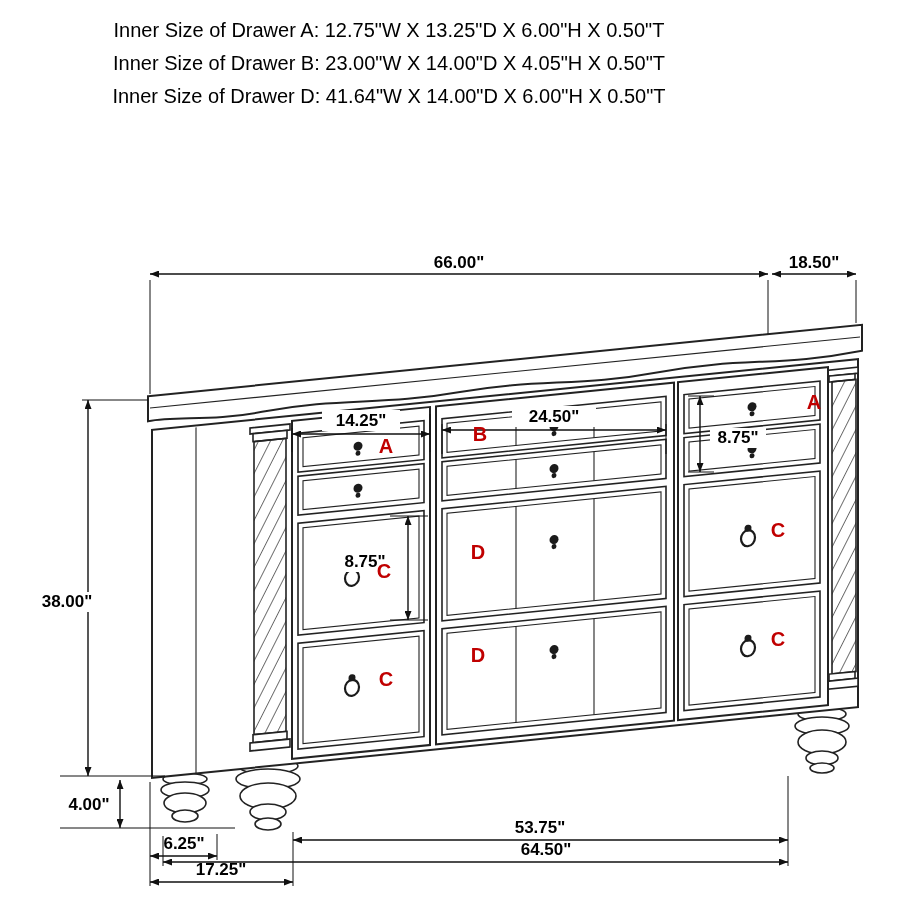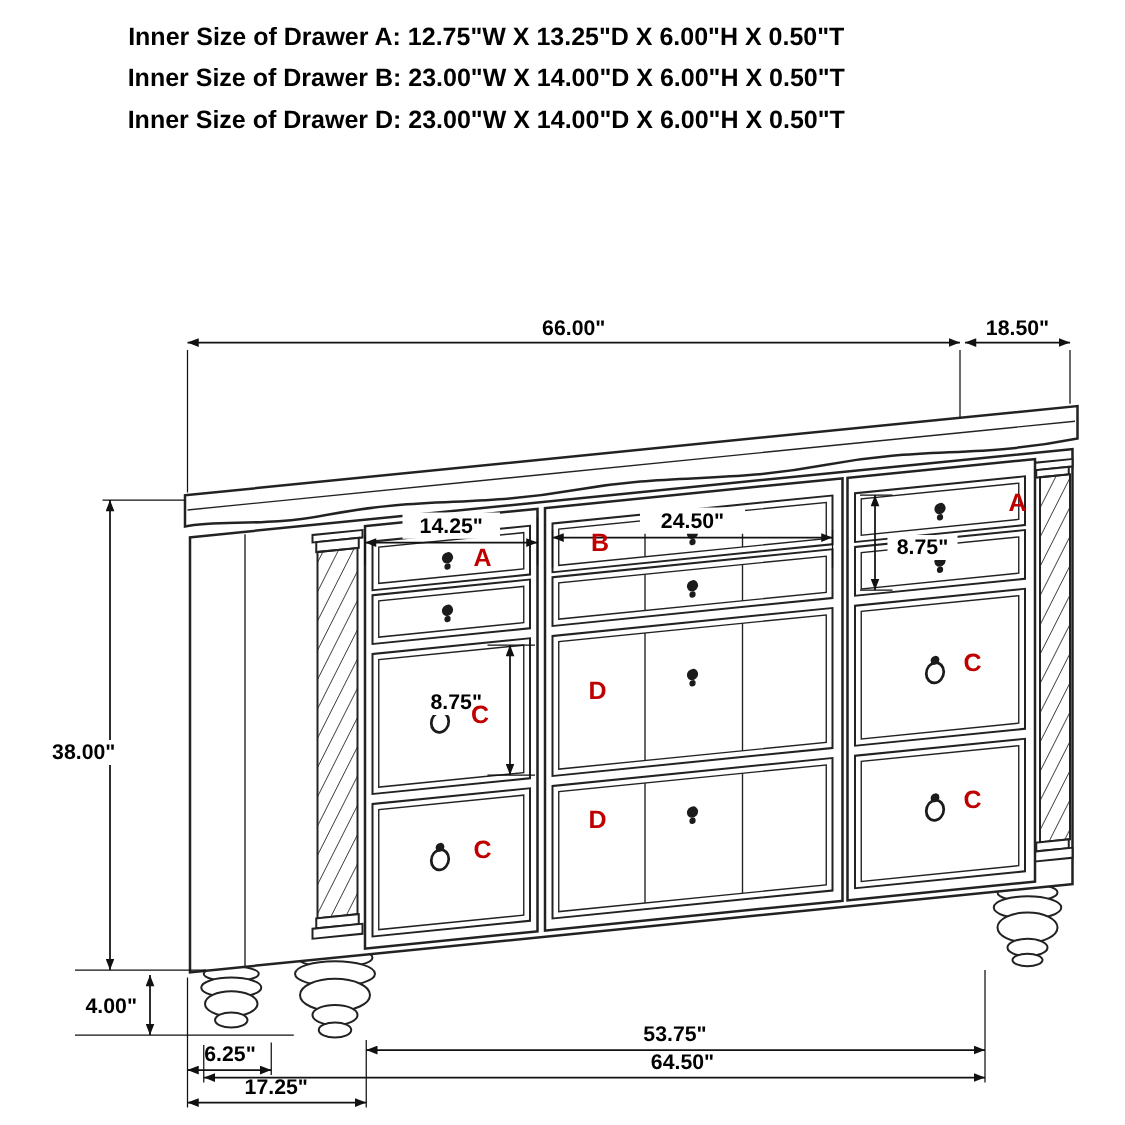"Inner Size of Drawer A:" .header { font-weight: bold -> normal }
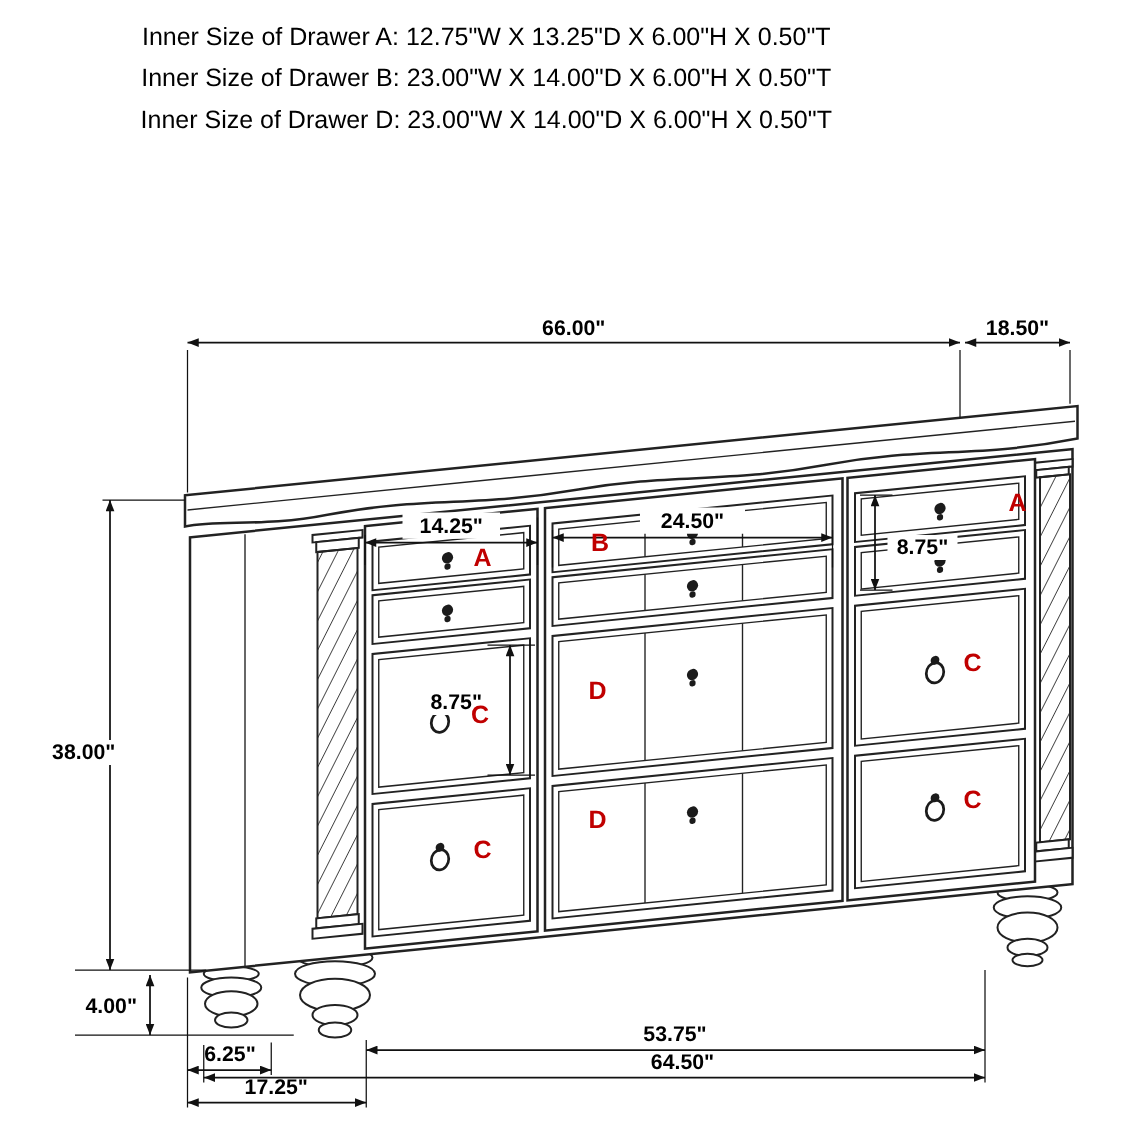"Inner Size of Drawer B:" div { text: 6.00 -> 4.05 }
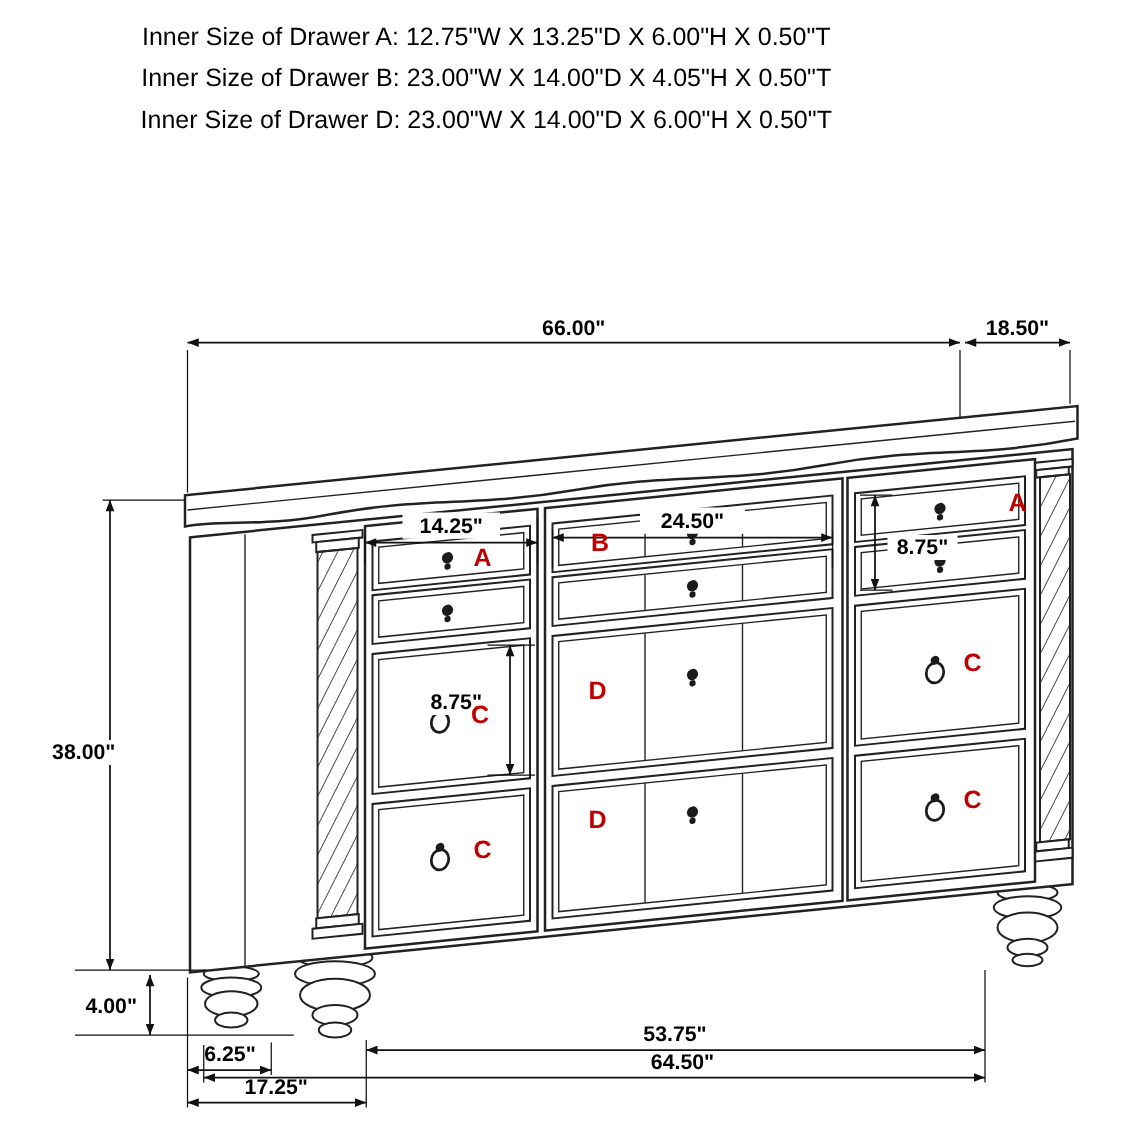"Inner Size of Drawer D:" div { text: 23.00 -> 41.64 }
